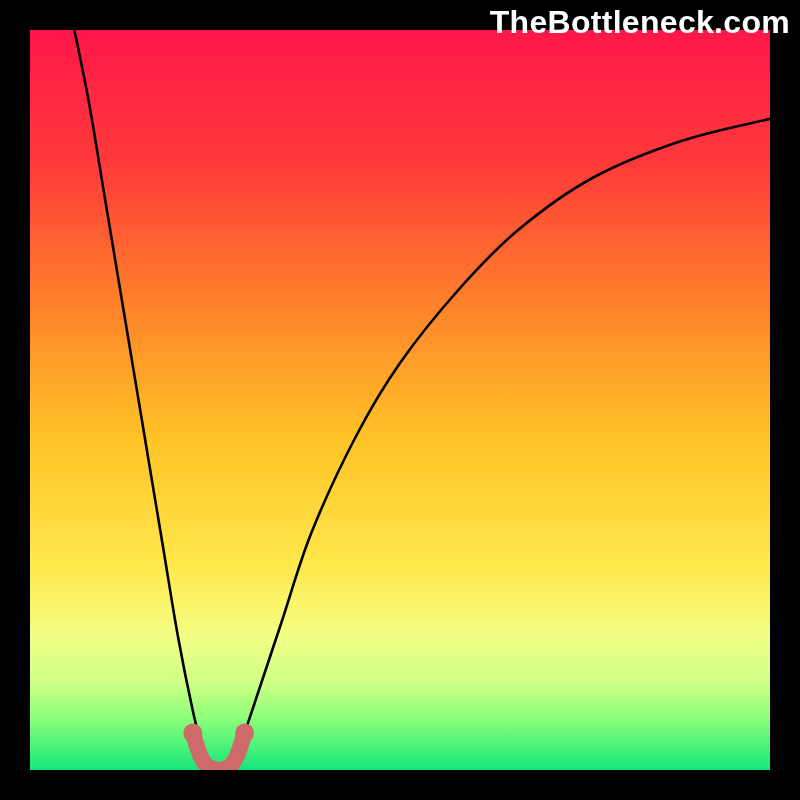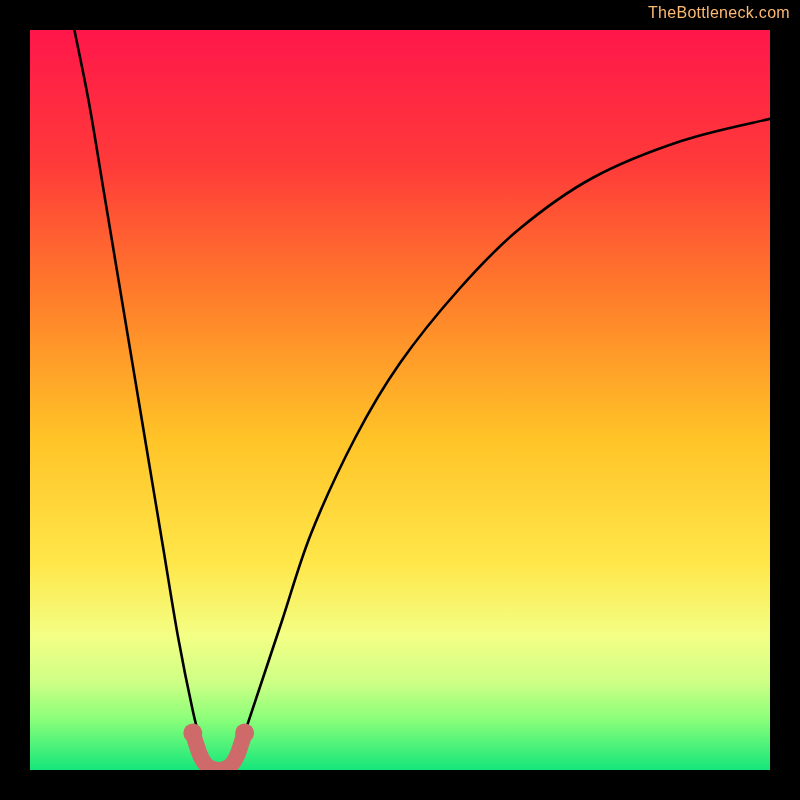"TheBottleneck.com" .watermark { color: #fdba74 -> #ffffff; font-size: 16px -> 32px; font-weight: 400 -> 700 }
